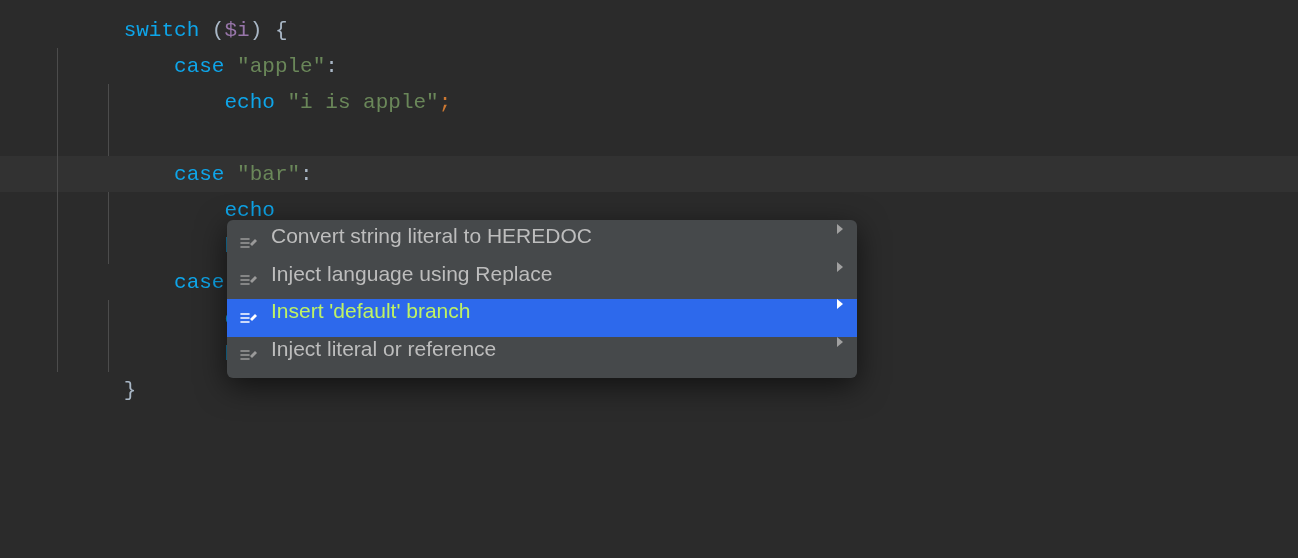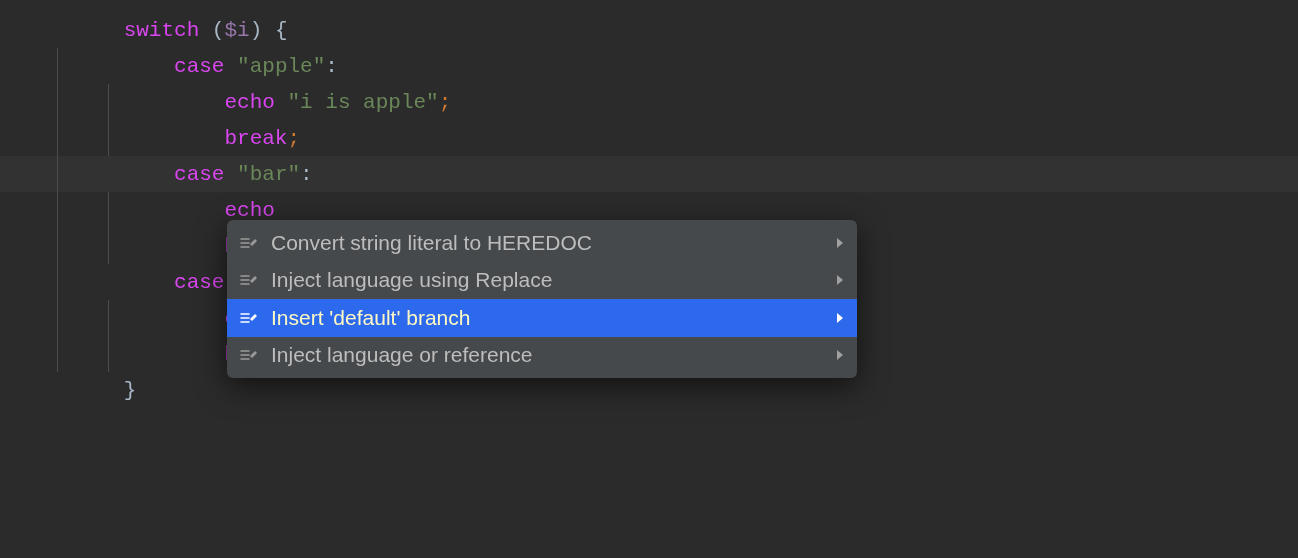"switch" .tok-keyword { color: #d946ef -> #0ea5e9 }
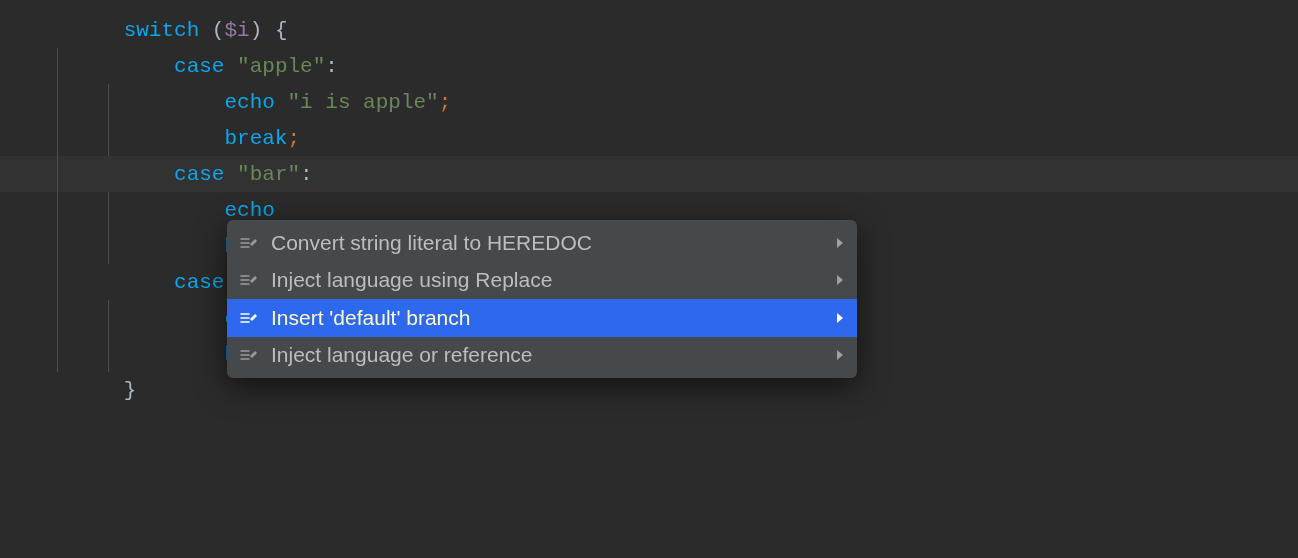"break;" span.line-content { html: <span> <span></span><span> </span><span>break</span><span>;</span> </span> -> none }
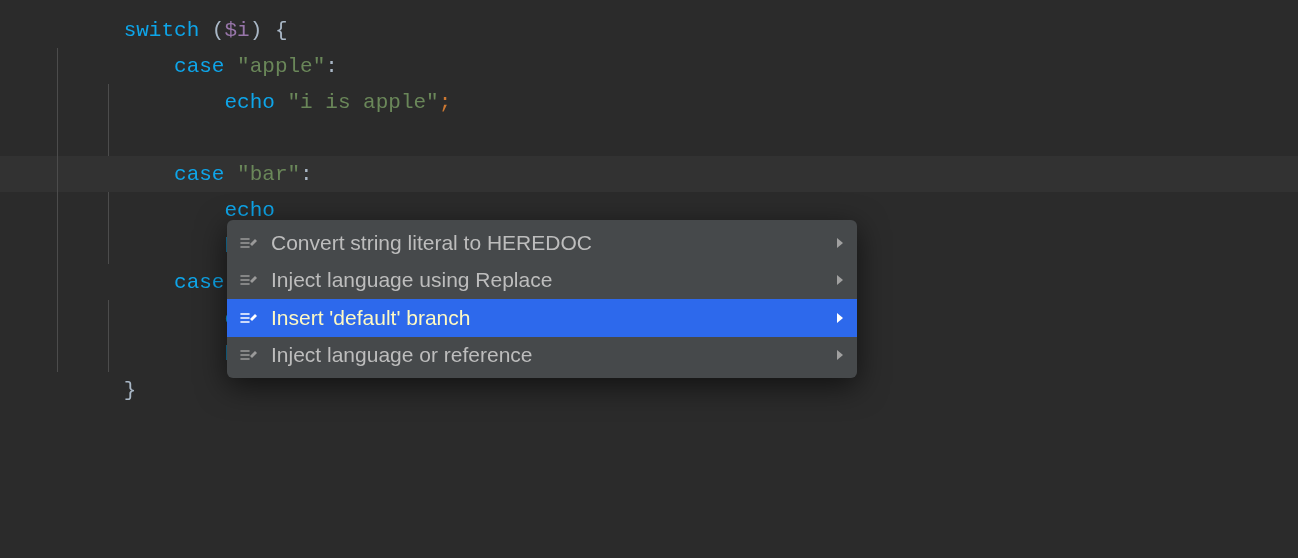"Convert string literal to HEREDOC" .popup-item { align-items: center -> none }
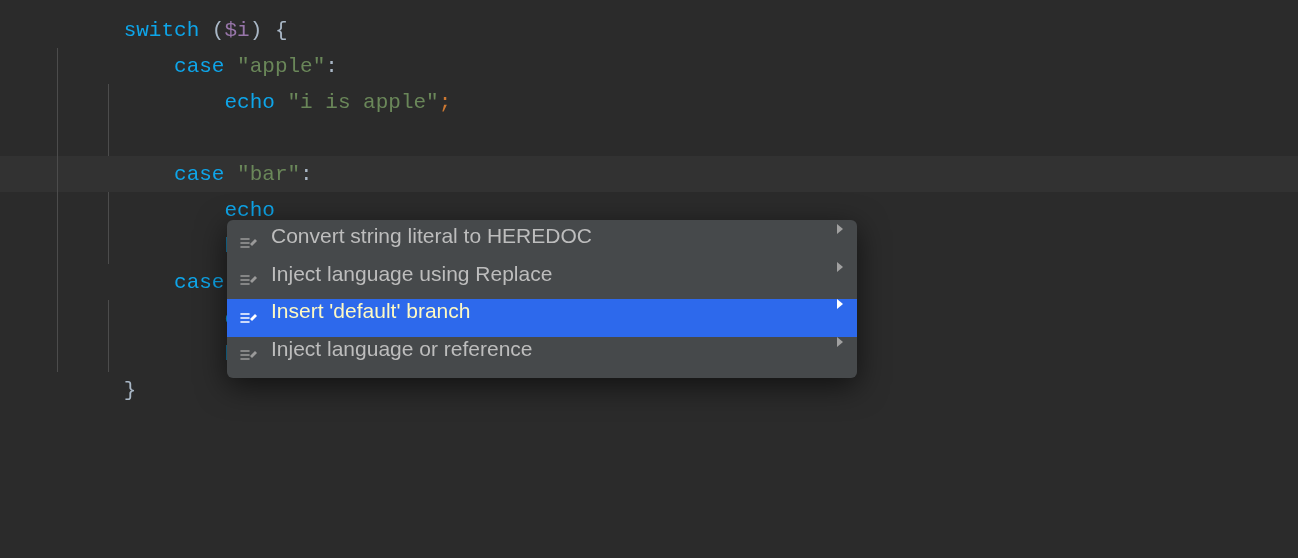"Insert 'default' branch" .popup-item.selected { color: #fef9c3 -> #bef264 }
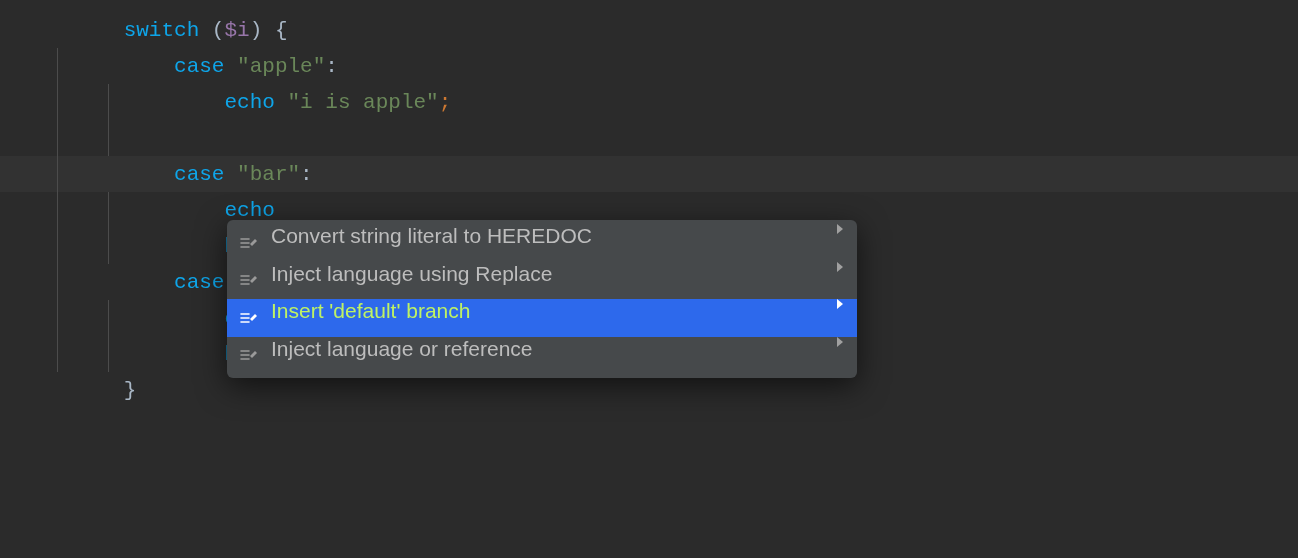"Inject language or reference" span.popup-label { text: language -> literal }
